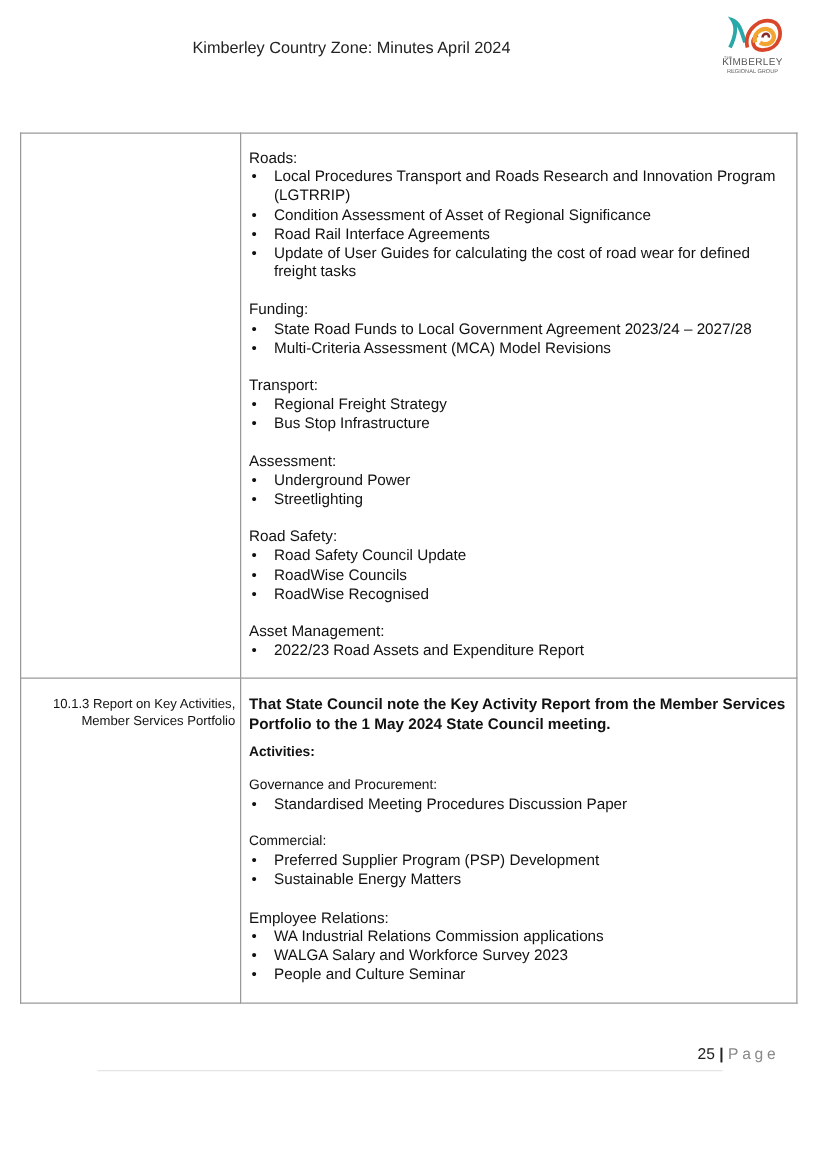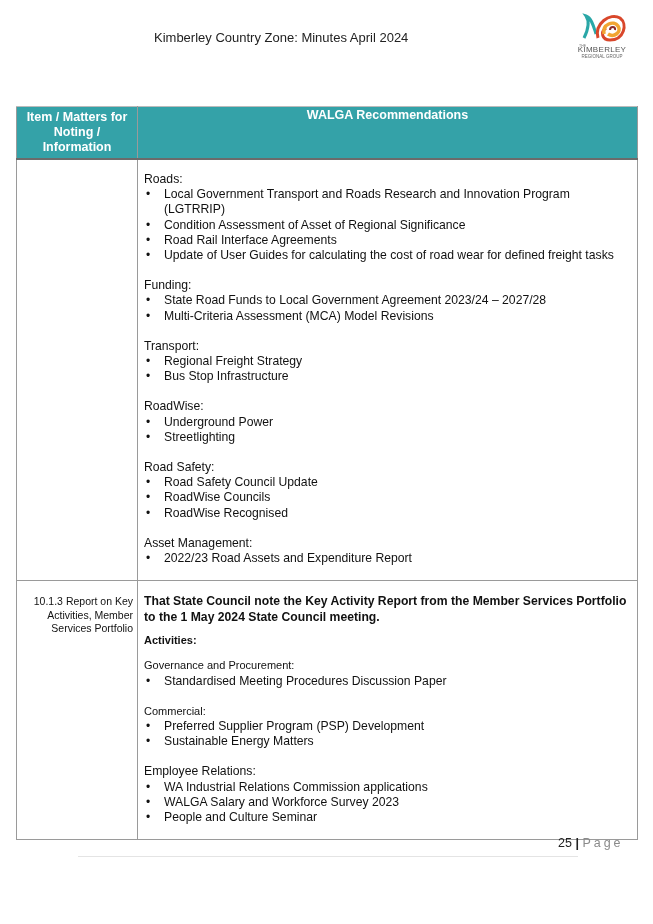"Item / Matters for Noting" tr.head { html: <tr> <th>Item / Matters for Noting / Information</th> <th>WALGA Recommendations</th> </tr> -> none }
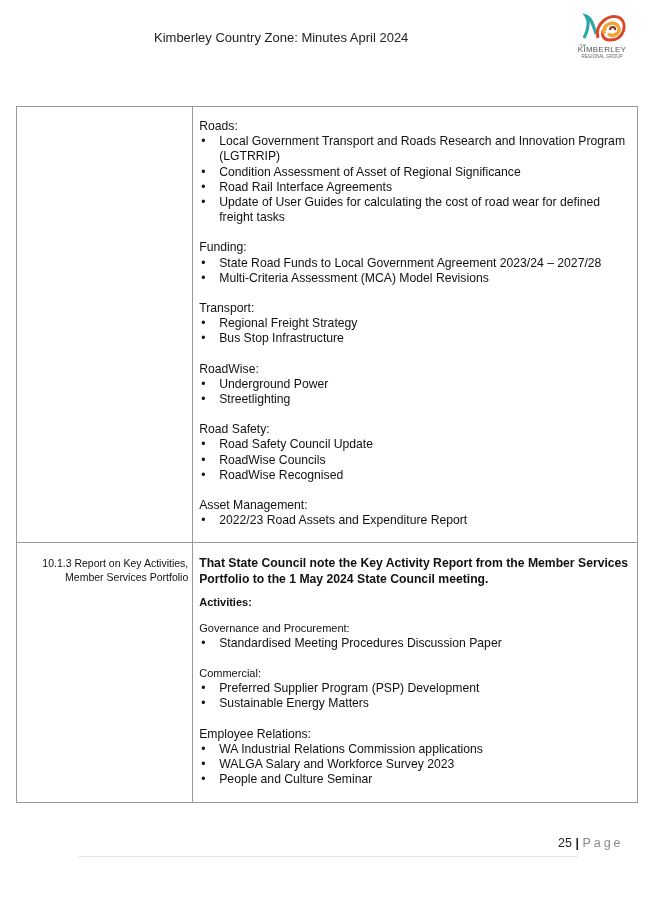"Local Government Transport and Roads" li { text: Government -> Procedures }
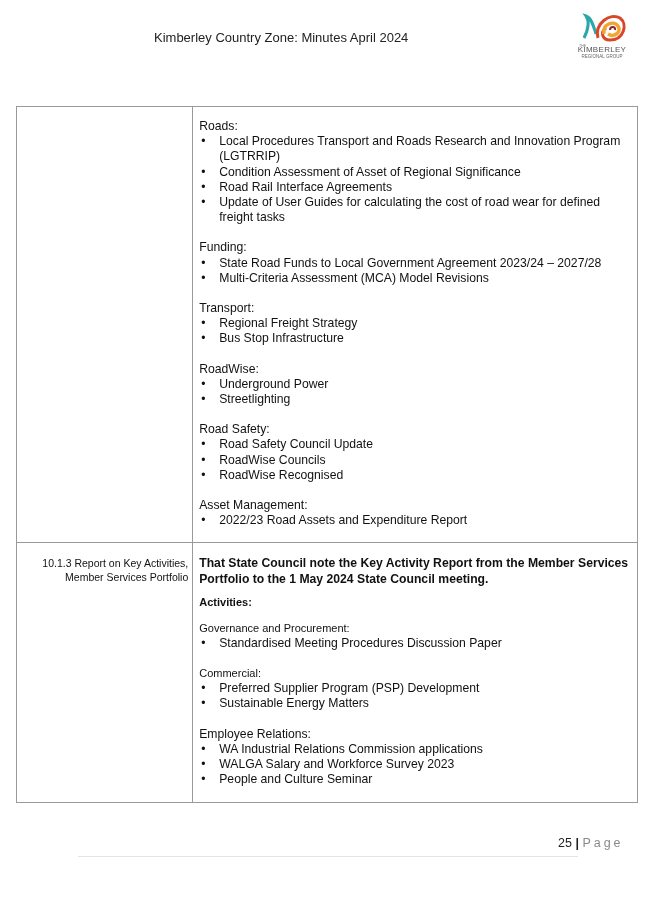"RoadWise:" p.sec-title { text: RoadWise -> Assessment }
